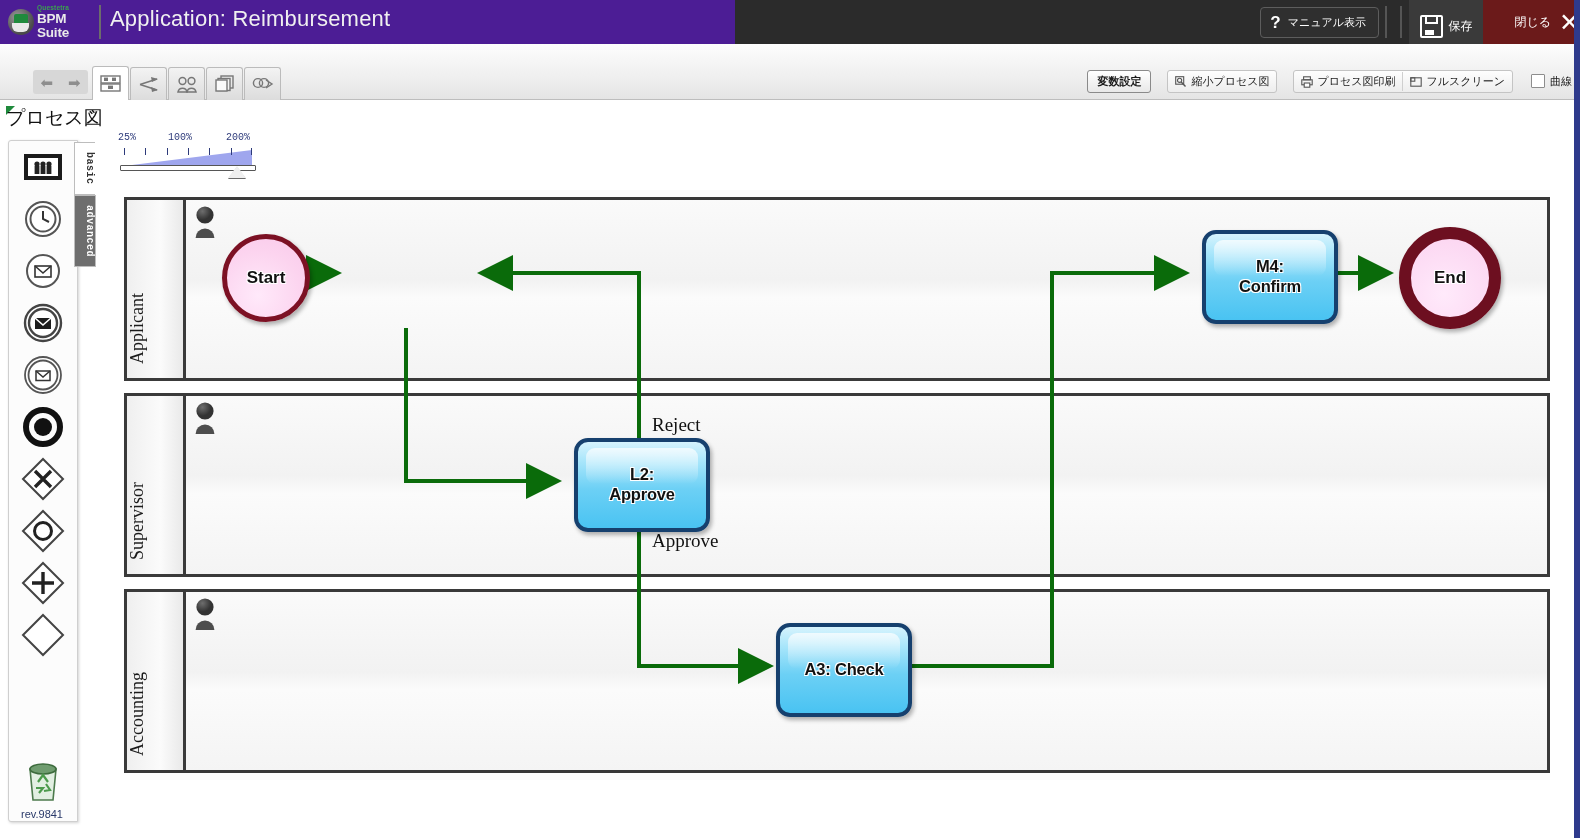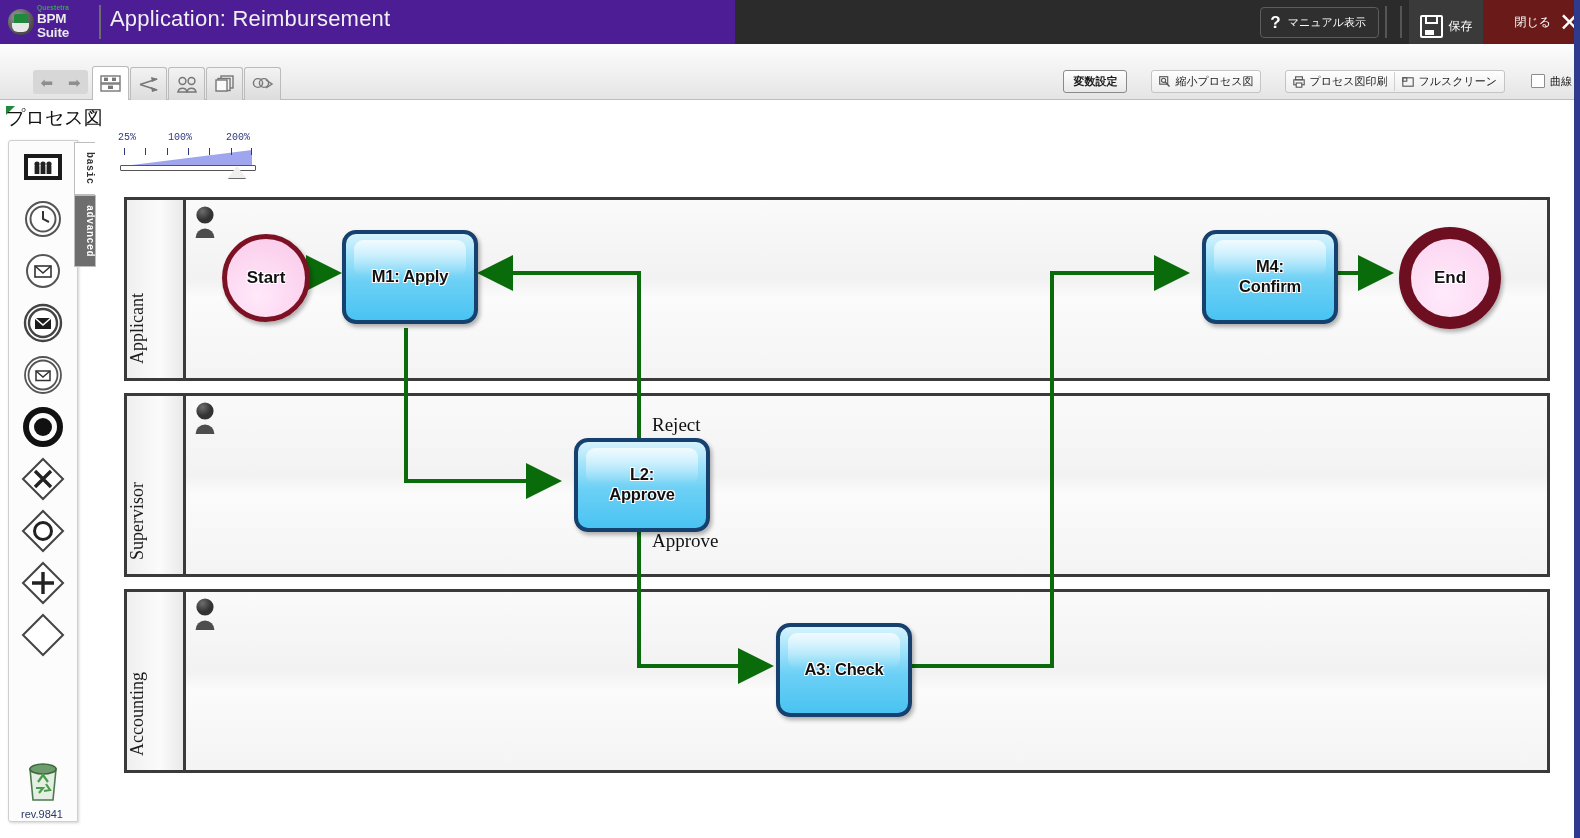"変数設定" .tb-right { gap: 12px -> 4px }
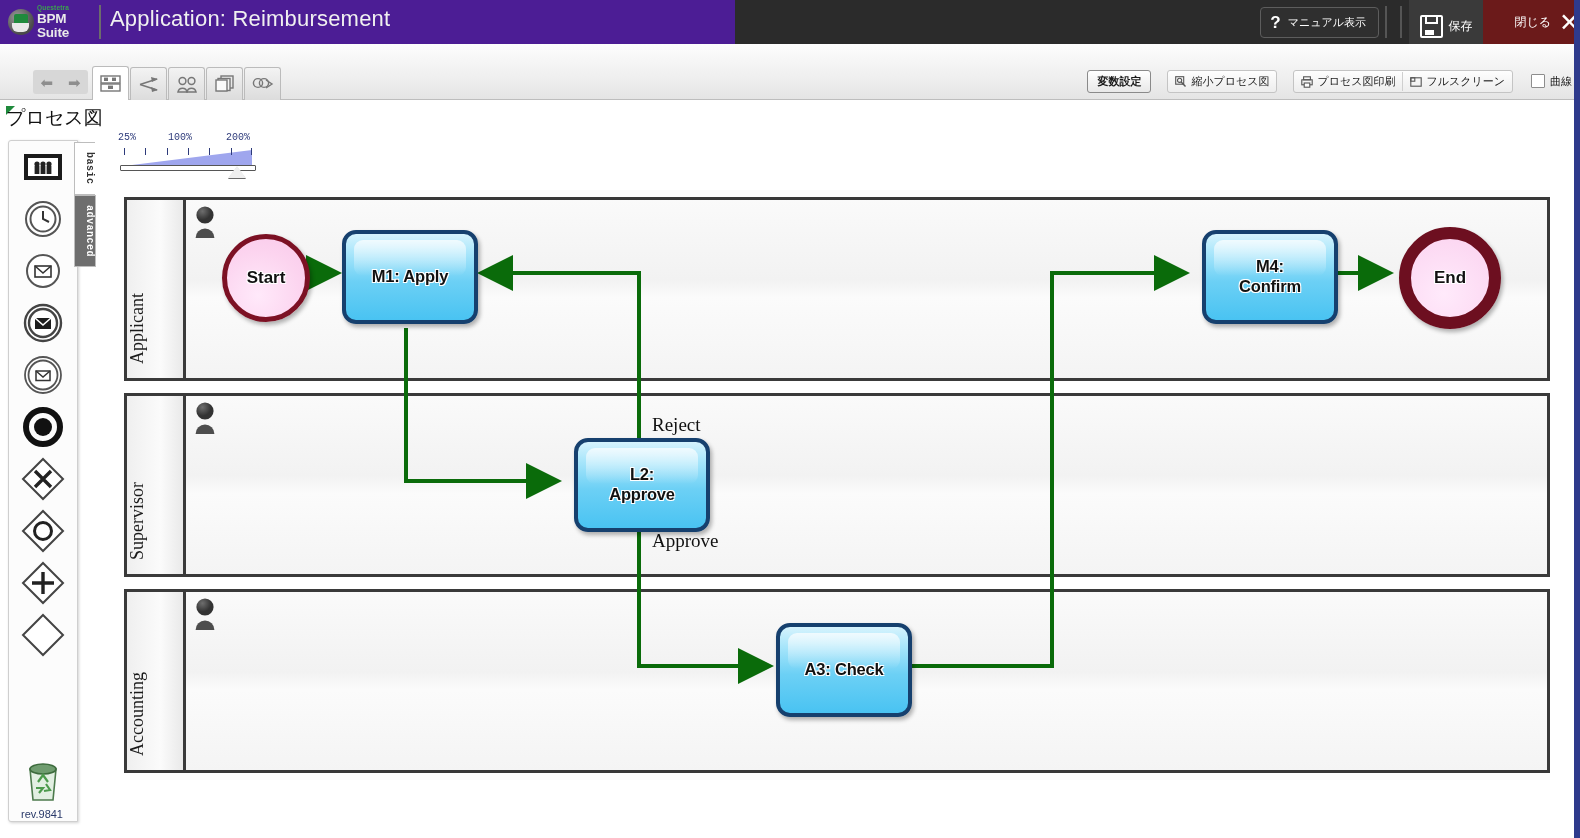"M1: Apply" div.node { html: <div> <div></div> <span>M1: Apply</span> </div> -> none }
